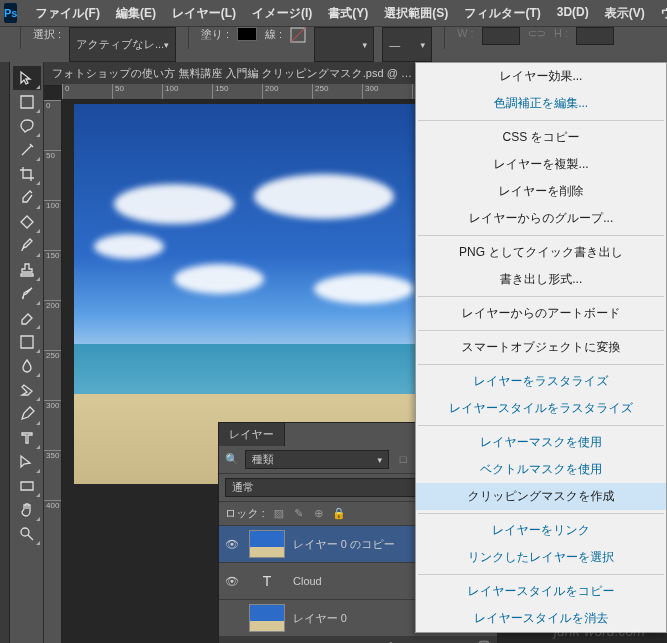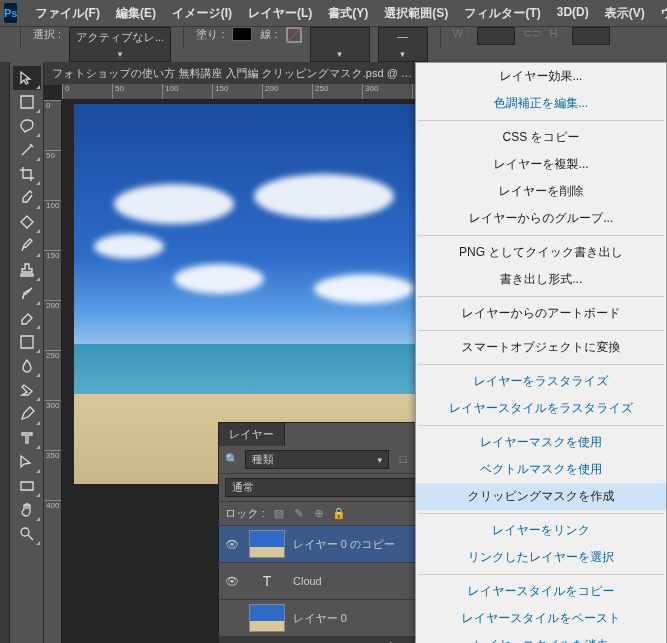"イメージ(I)" div.menu-item { order: before "レイヤー(L)" -> after "レイヤー(L)" }
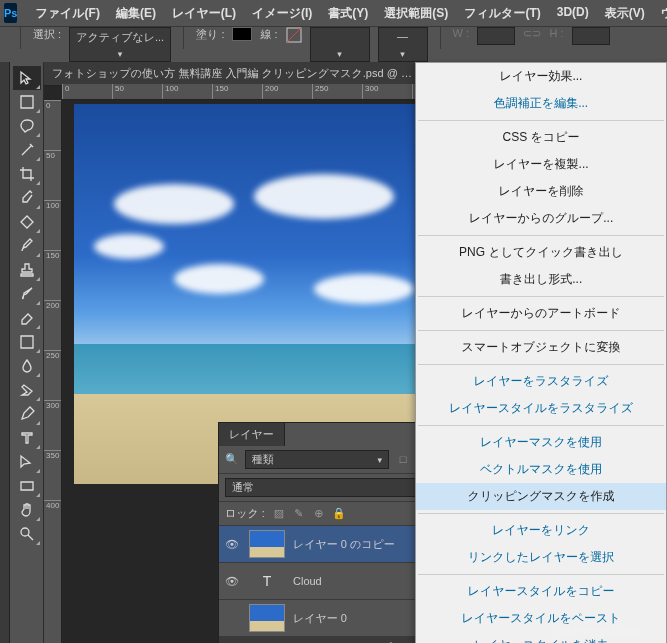"アクティブなレ..." .optbar .sel-dd { flex-direction: column -> none }
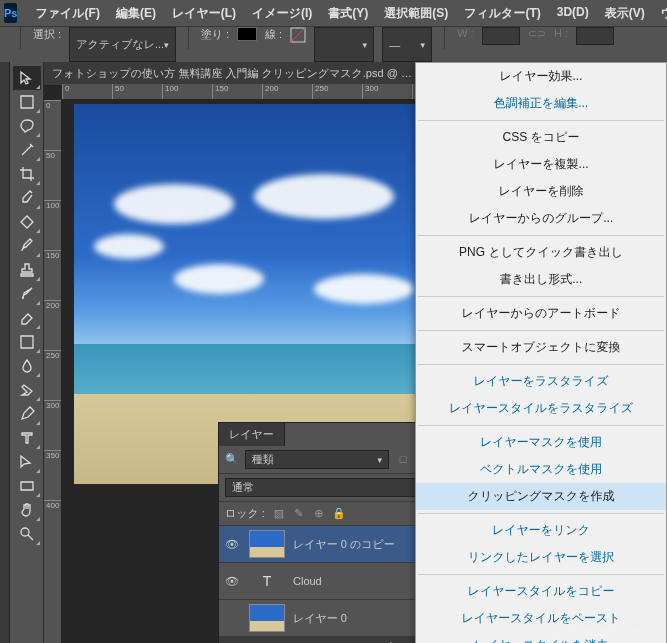"レイヤースタイルをペースト" div.cm-item { html: <div>レイヤースタイルをペースト</div> -> none }
